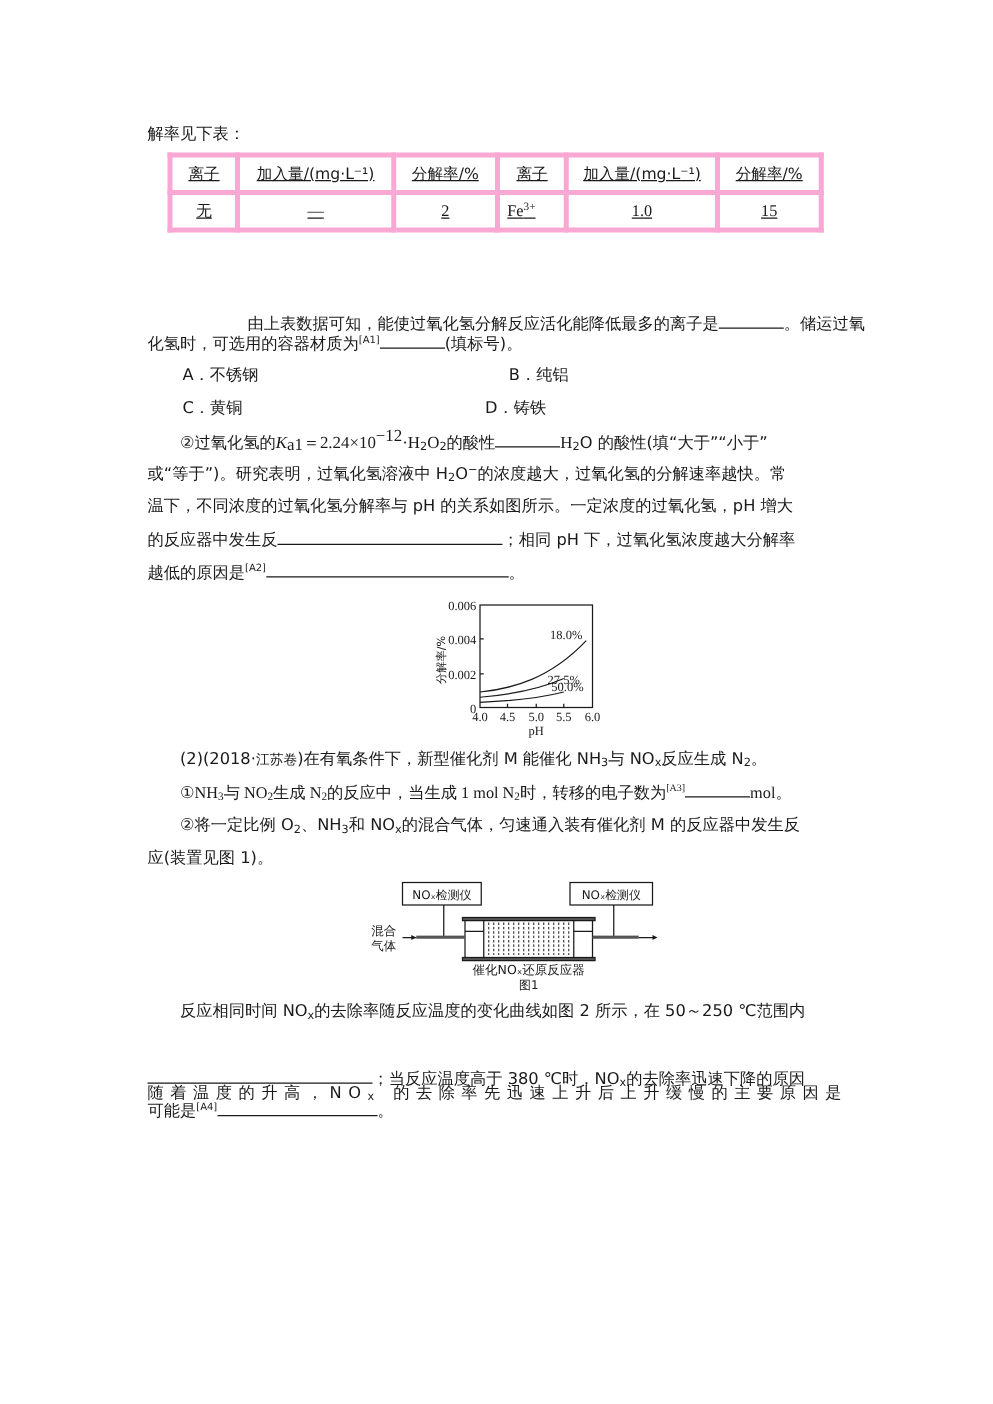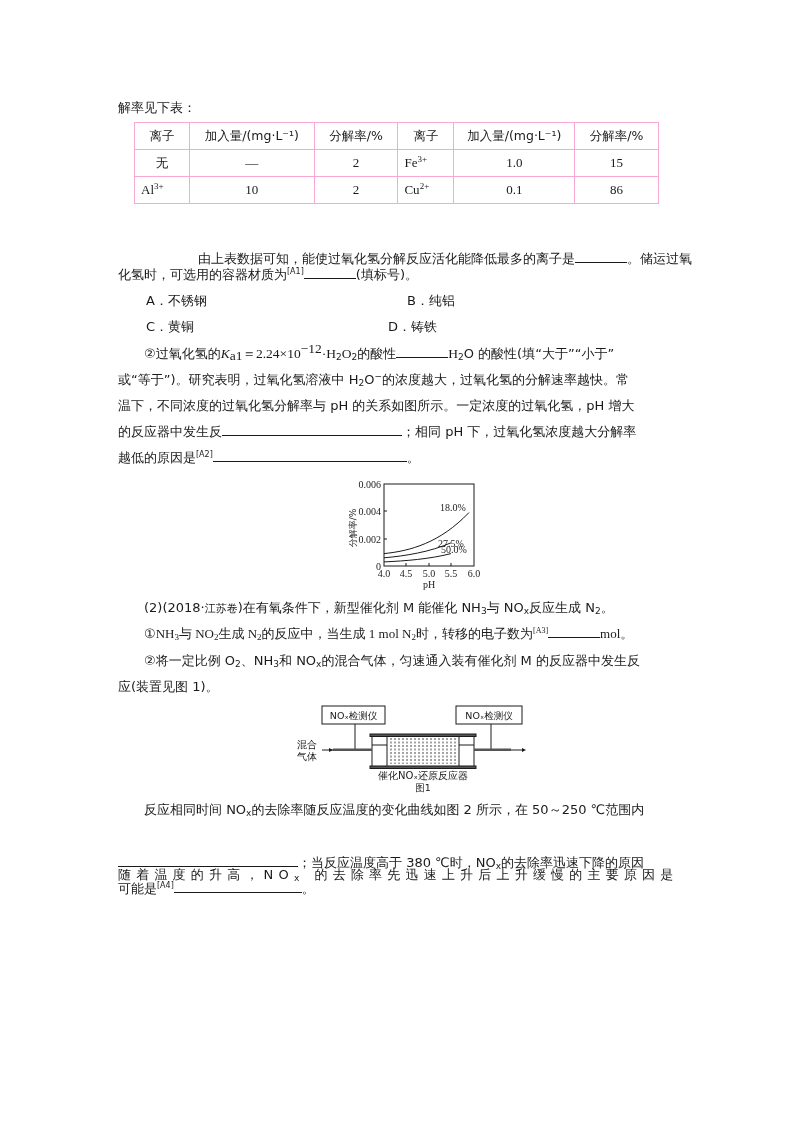"离子" table.data td { border: 1px solid #f9a8d4 -> 4px solid #f9a8d4; text-decoration: none -> underline }
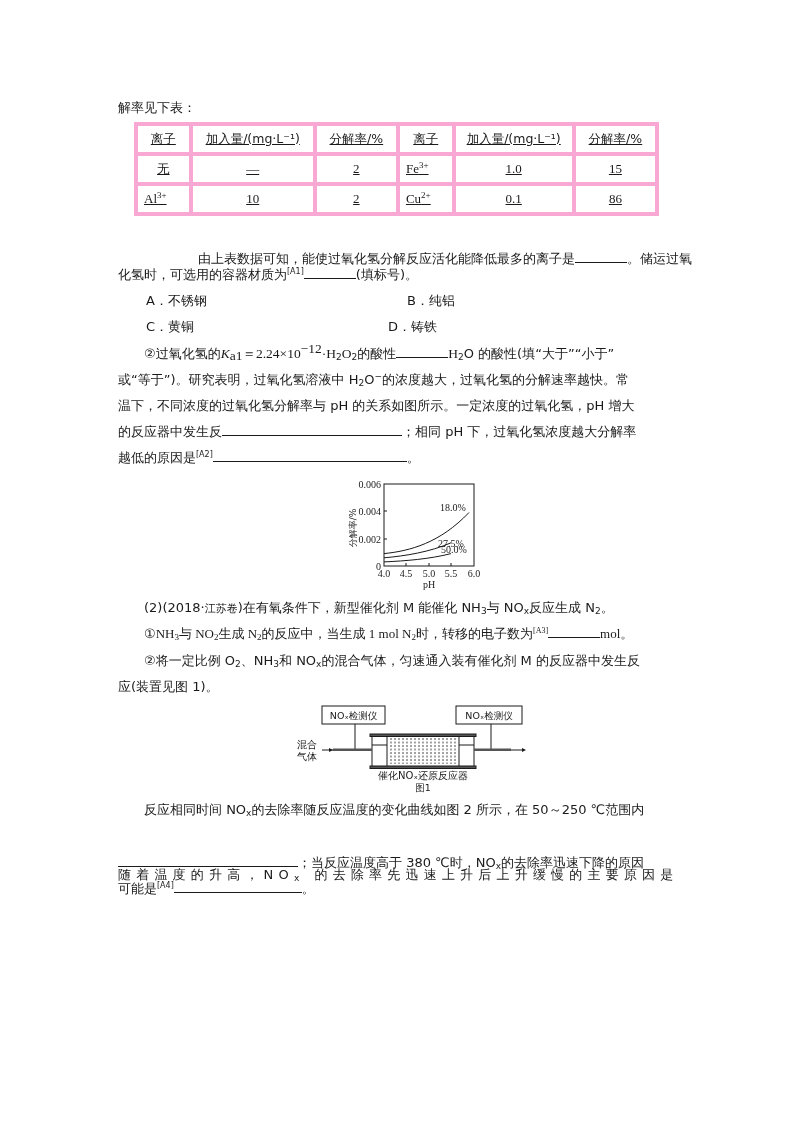"Al3+" tr { html: <tr> <td><span>Al</span><sup>3+</sup></td> <td>10</td> <td>2</td> <td><span>Cu</span><sup>2+</sup></td> <td>0.1</td> <td>86</td> </tr> -> none }
